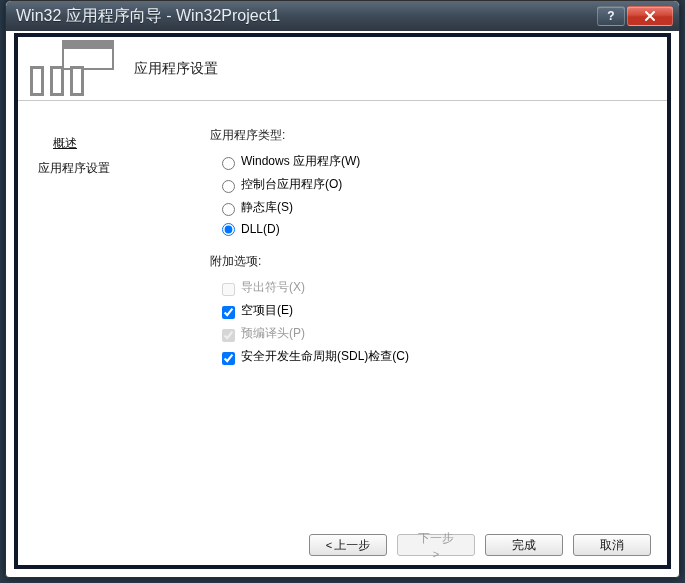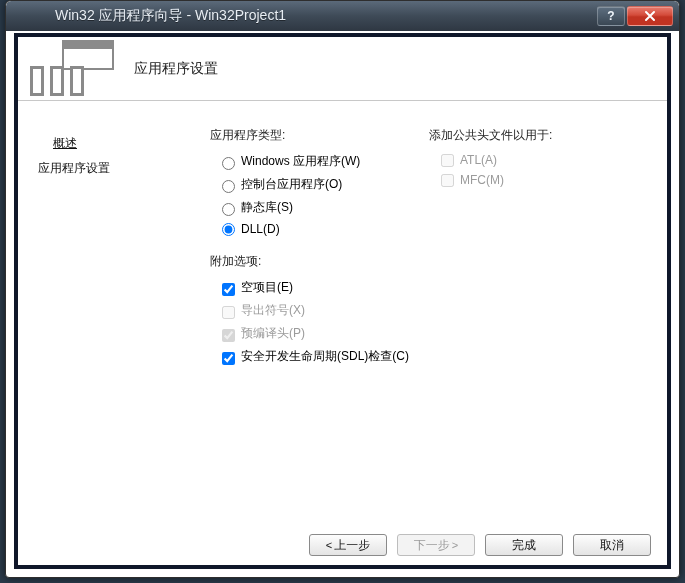"Win32 应用程序向导 - Win32Project1" .titlebar .title { font-size: 14px -> 16px; margin-left: 39px -> none }
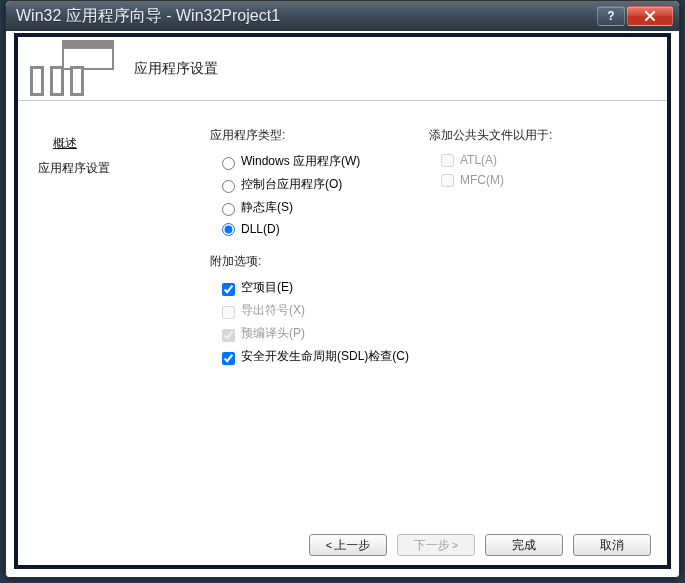"添加公共头文件以用于:" div.col { html: <div> <div>添加公共头文件以用于:</div> <div> <label> <input> <span>ATL(A)</span> </label> <label> <input> <span>MFC(M)</span> </label> </div> </div> -> none }
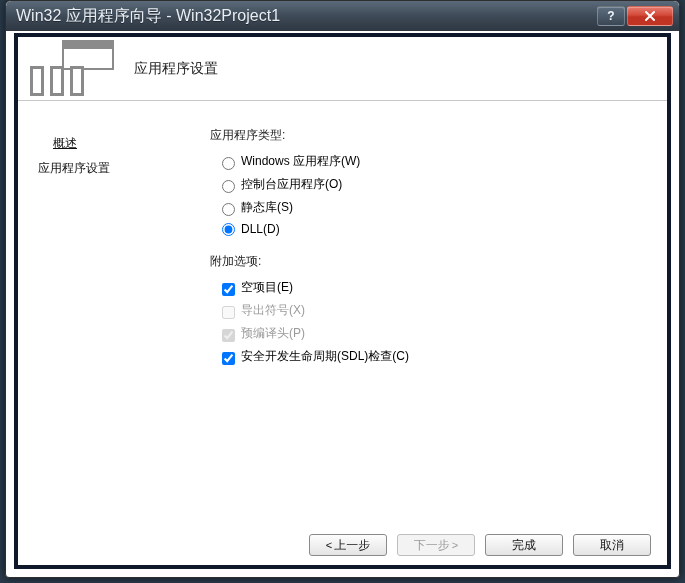"空项目(E)" label.opt { order: before "导出符号(X)" -> after "导出符号(X)" }
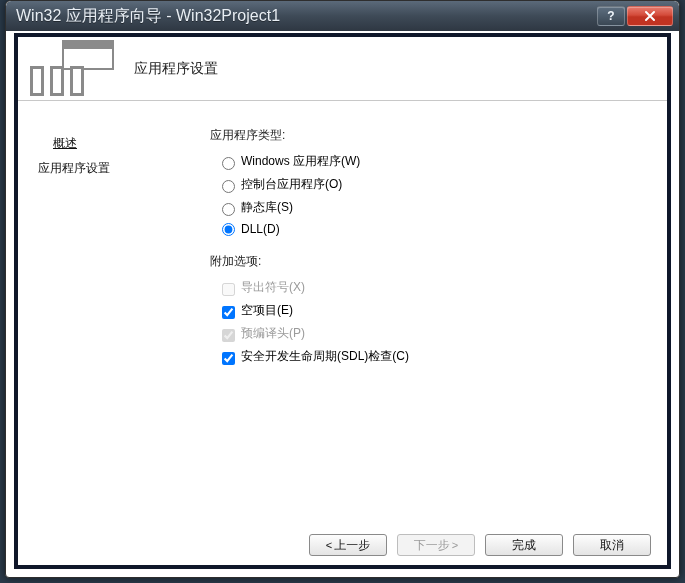"下一步" .btn:disabled { flex-direction: none -> column }
